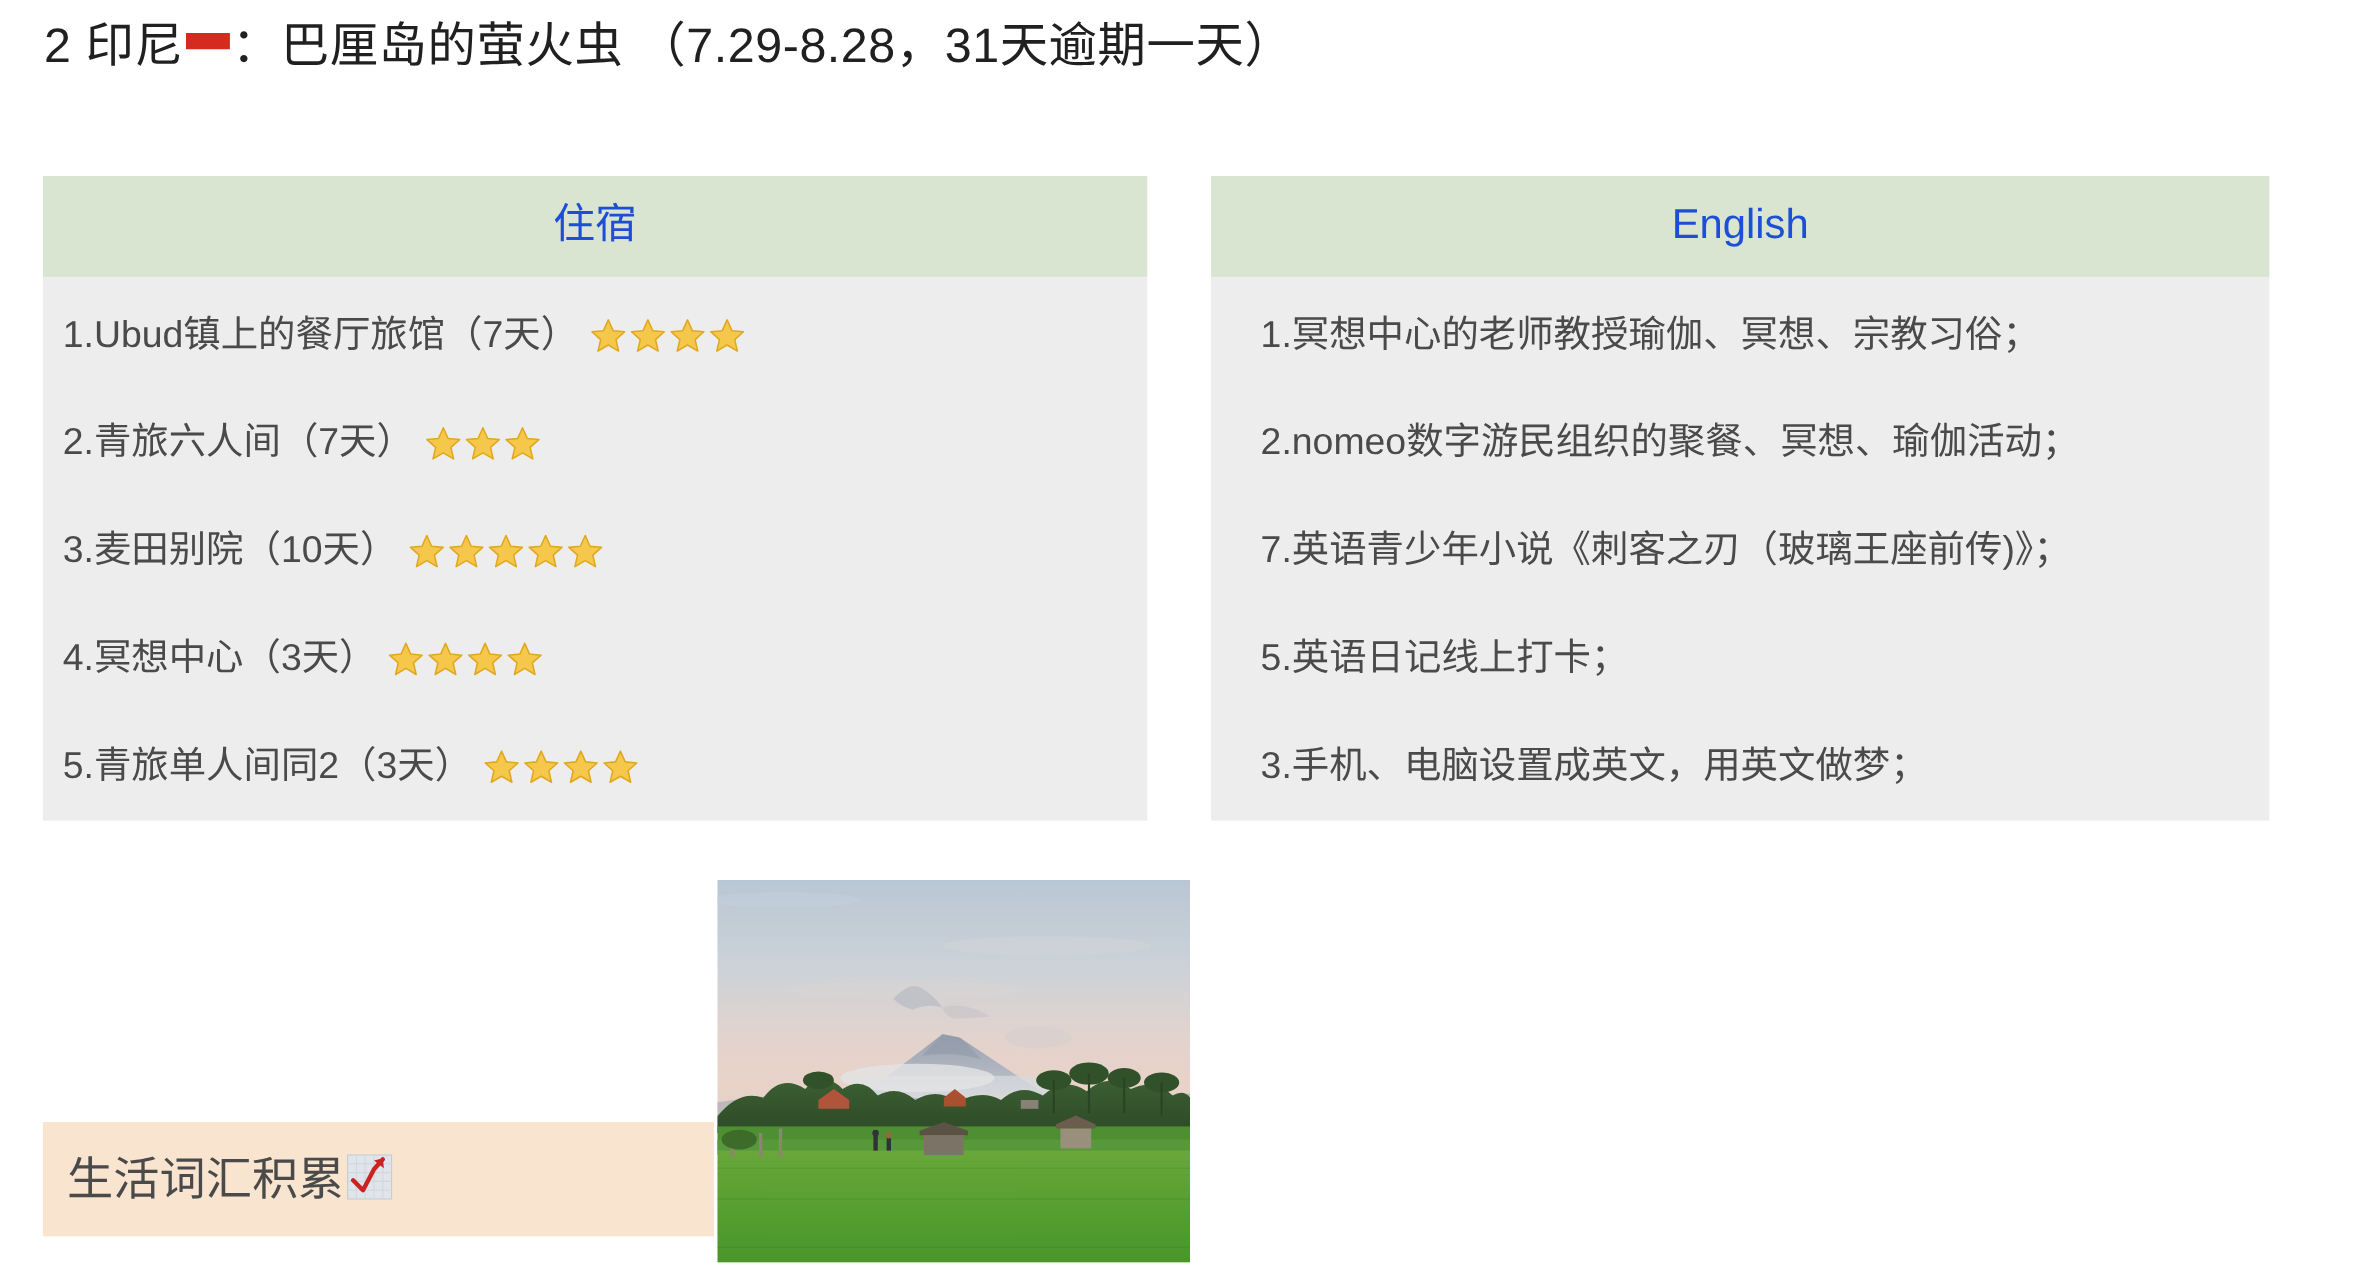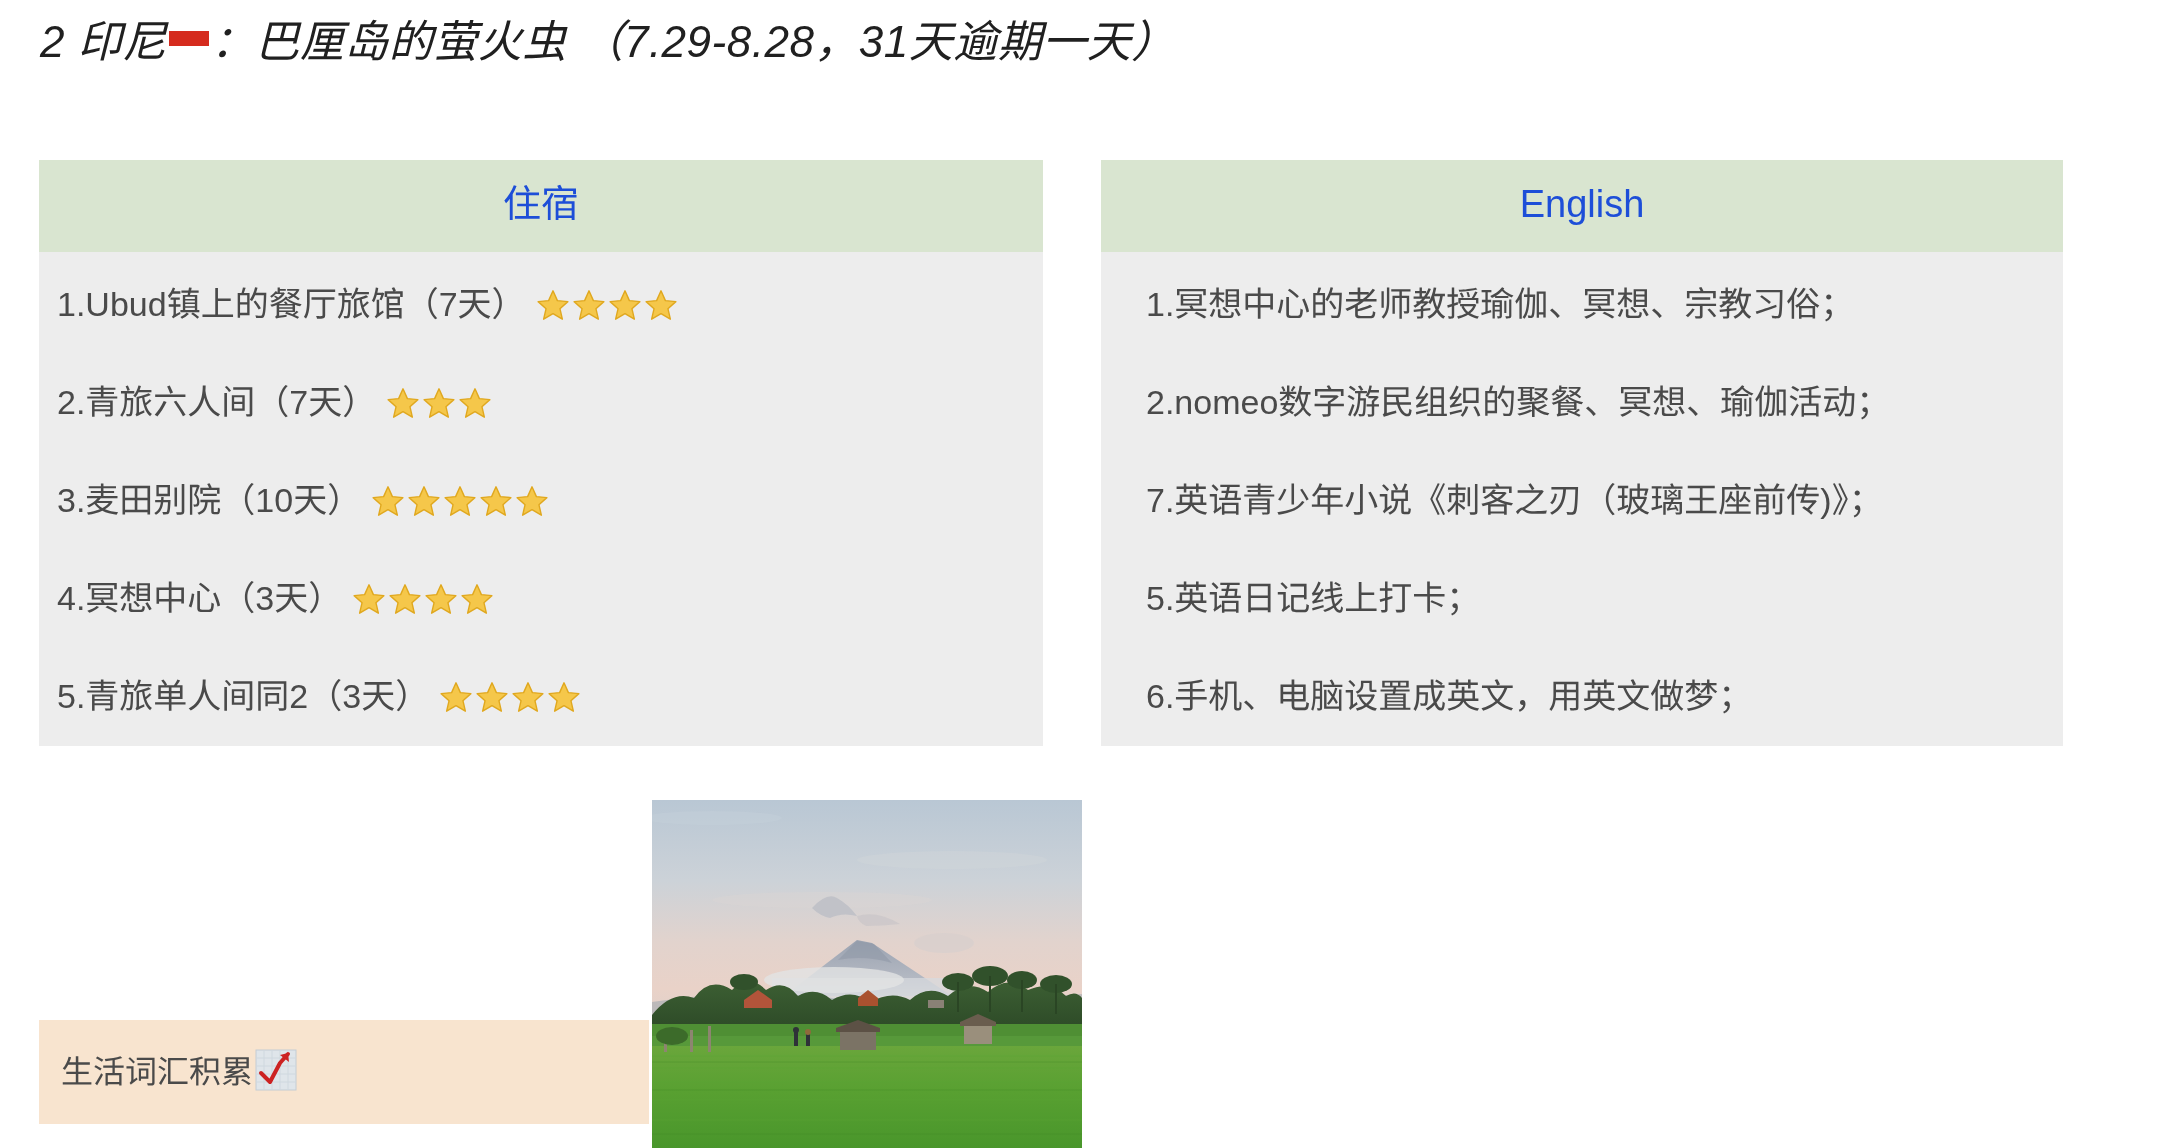"2 印尼 ：巴厘岛的萤火虫 （7.29-8.28，31天逾期一天）" .page-title { font-style: italic -> none }
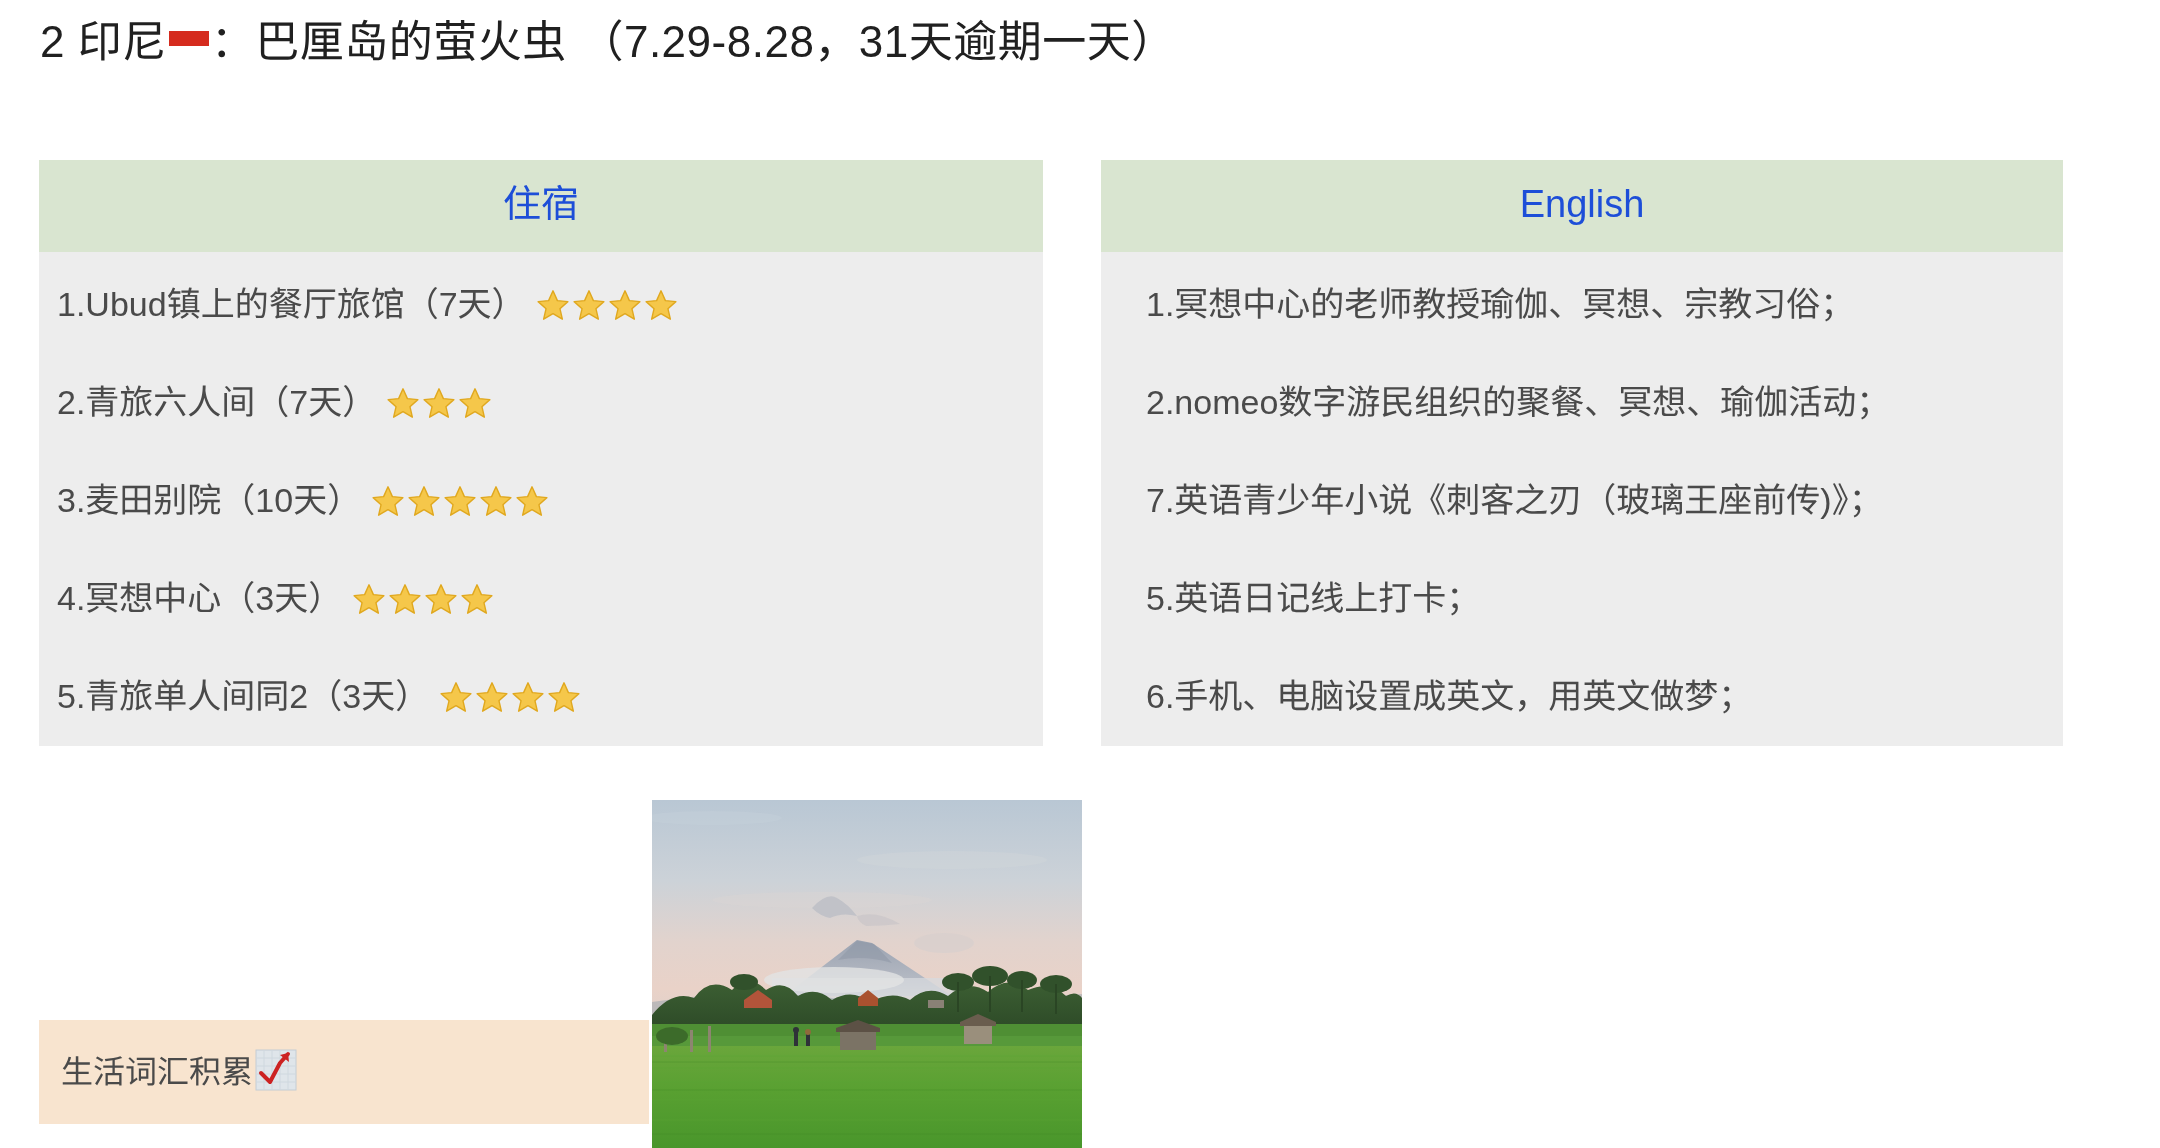"6.手机、电脑设置成英文，用英文做梦；" span.row-text { text: 6 -> 3 }
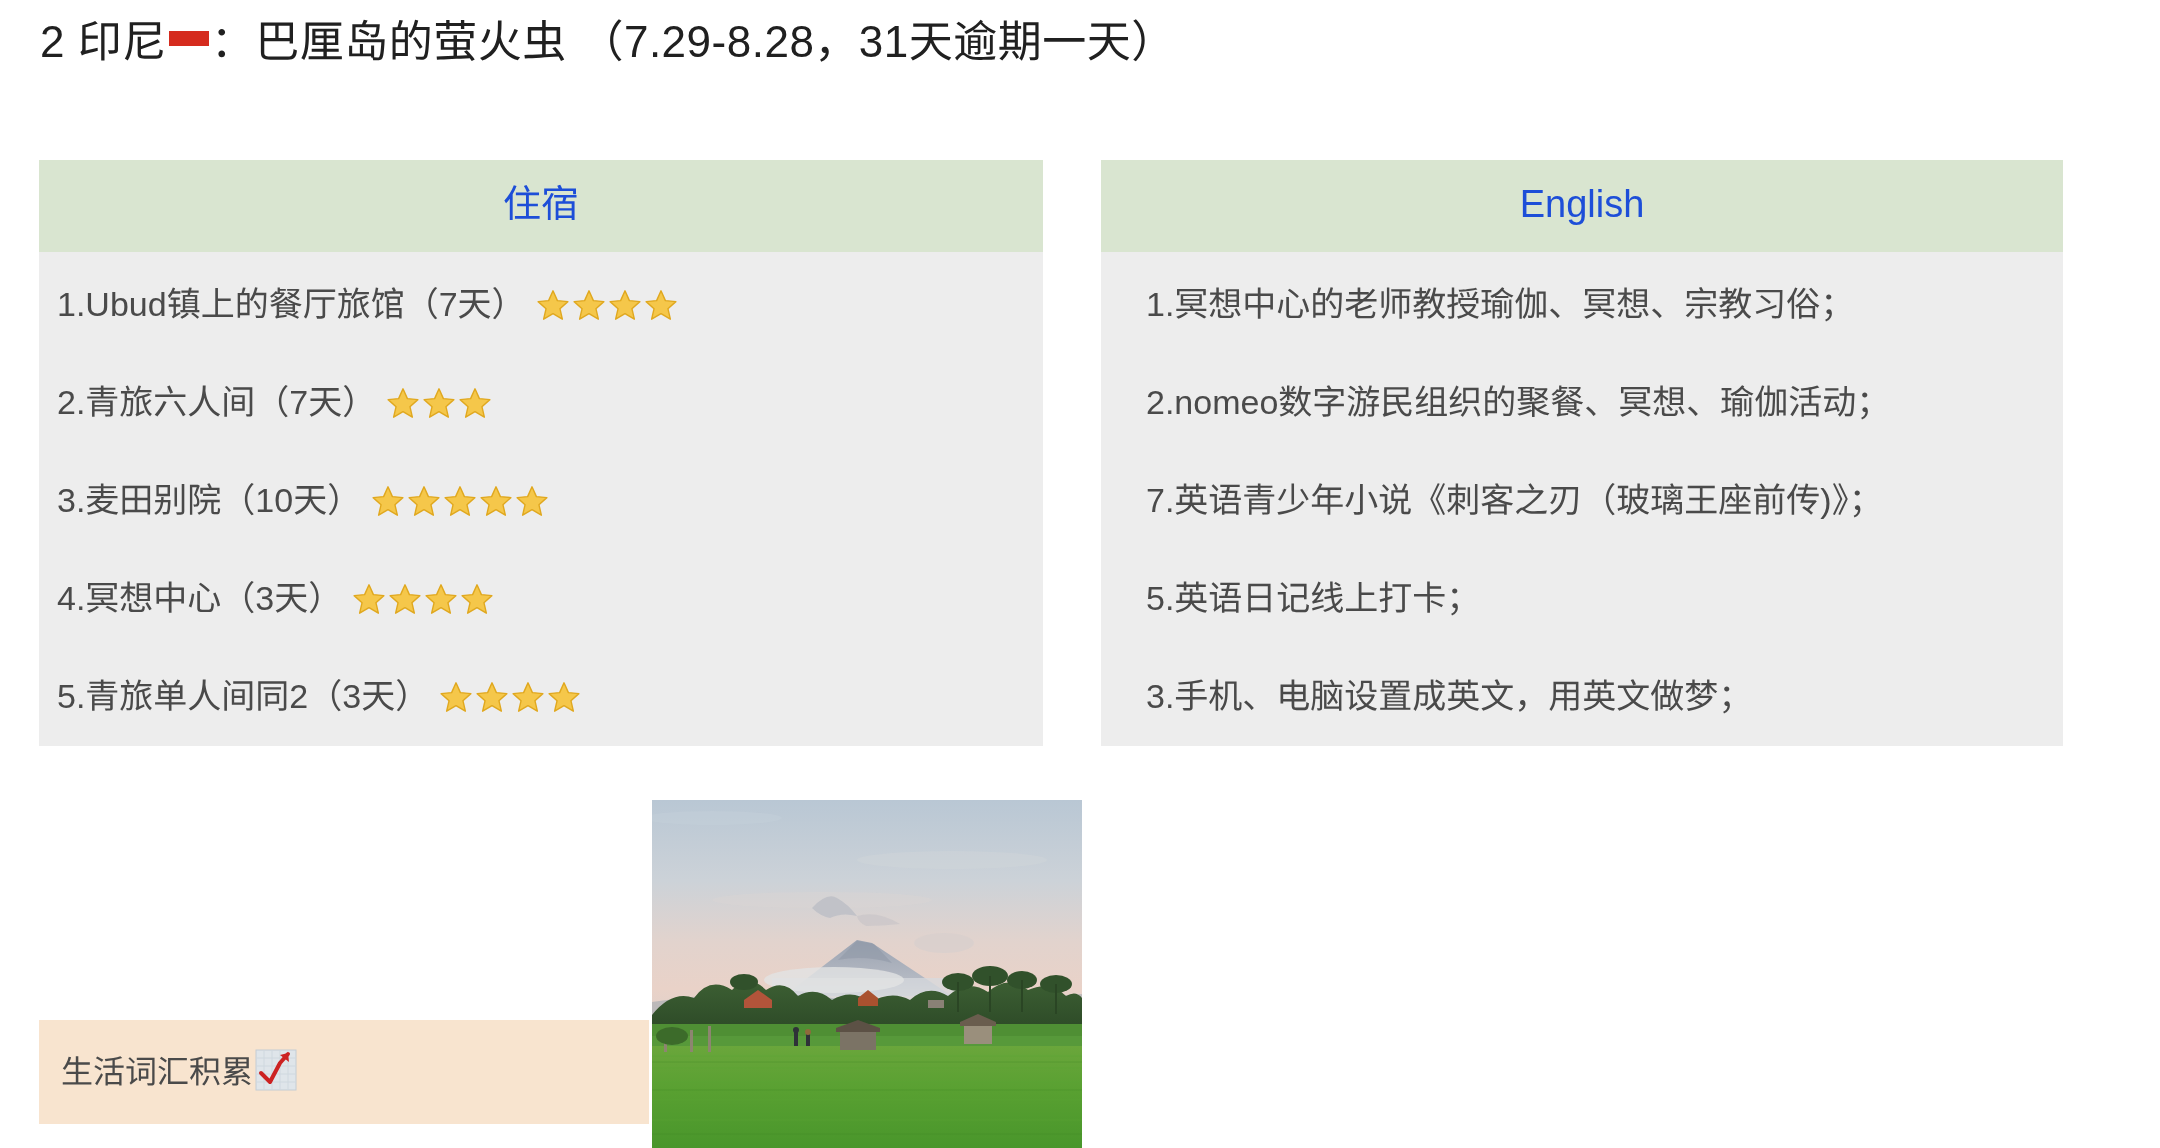"生活词汇积累" .vocab-label { font-size: 32px -> 42px }
